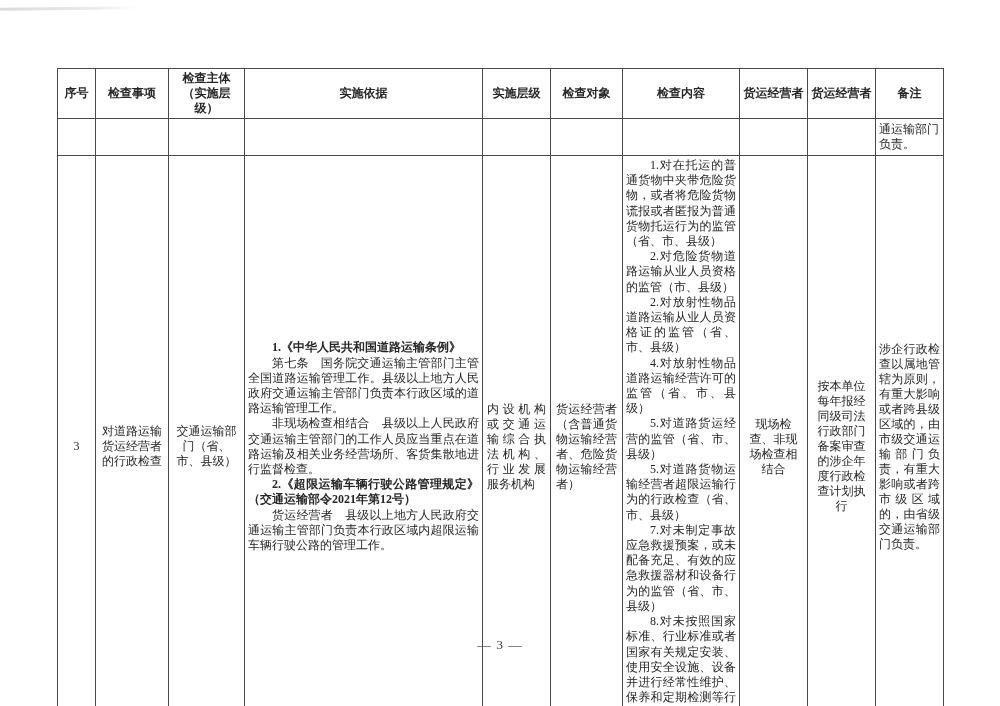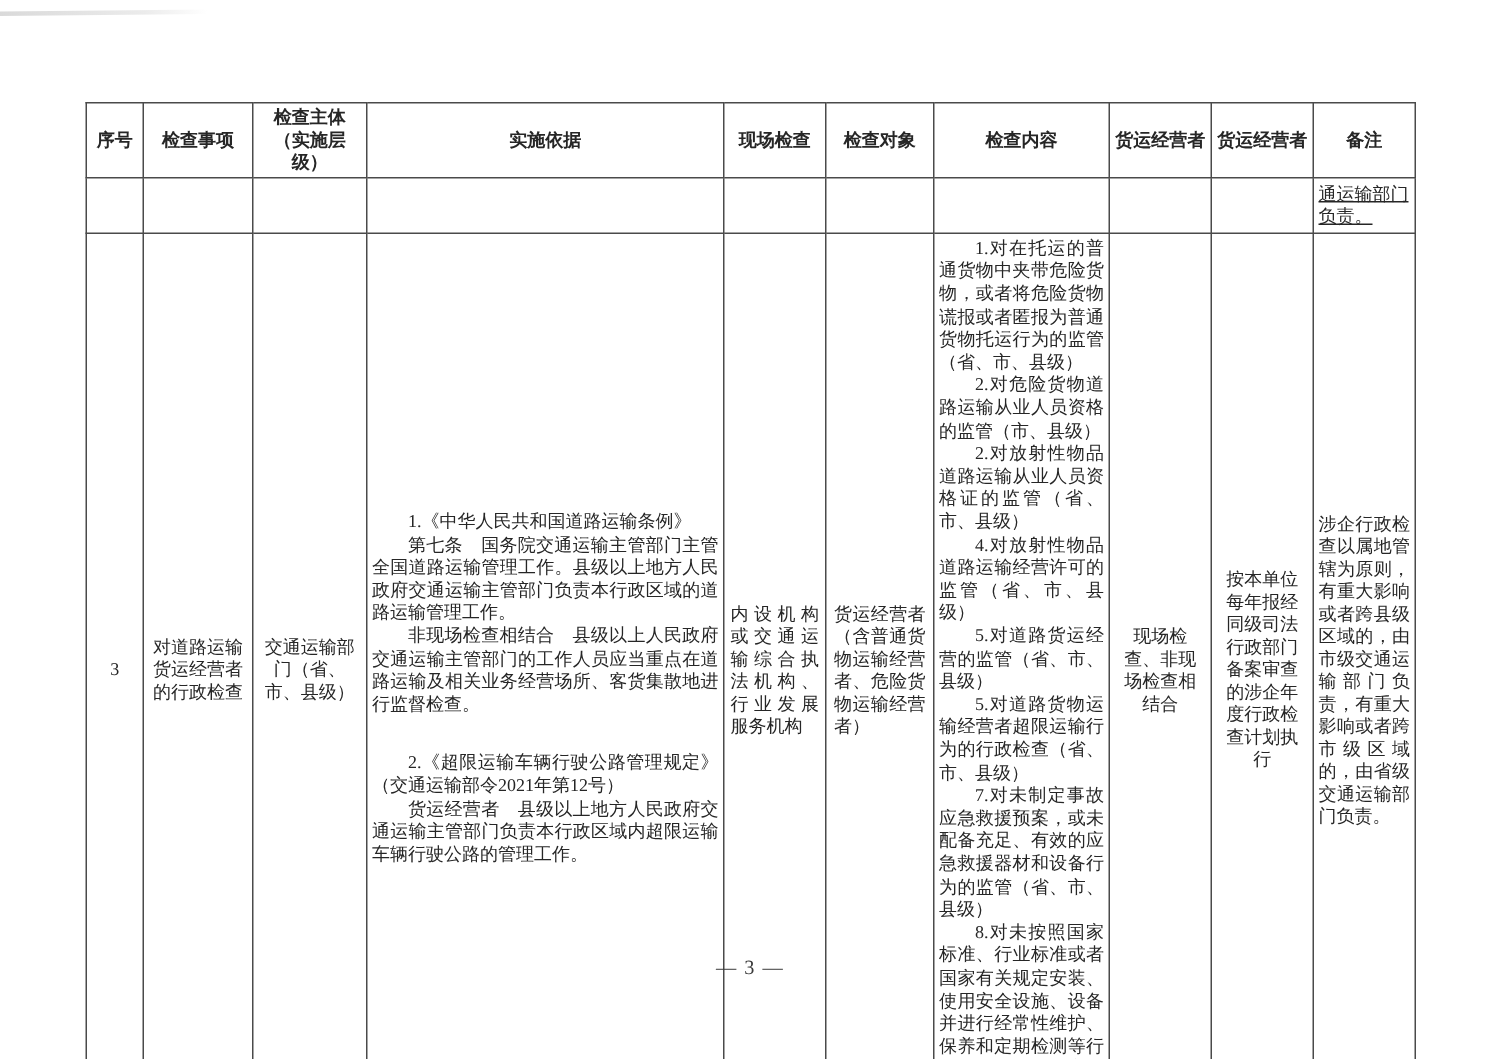"现场检查" th { text: 现场检查 -> 实施层级 }
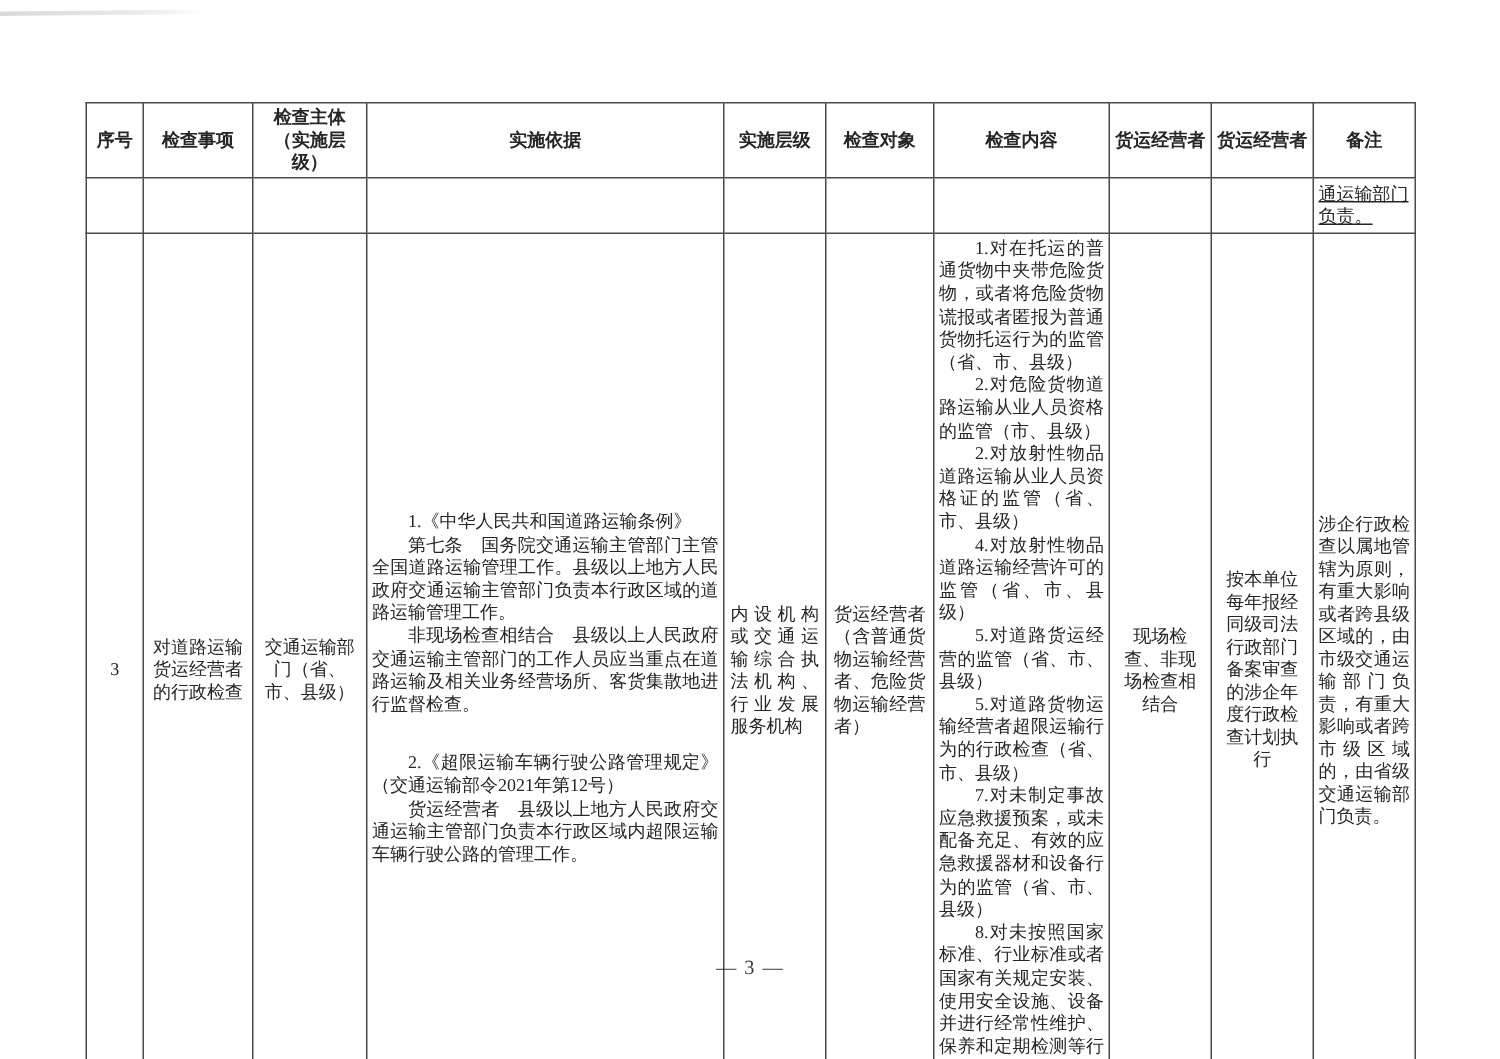"通运输部门负责。" .row-spill { text-decoration: underline -> none }
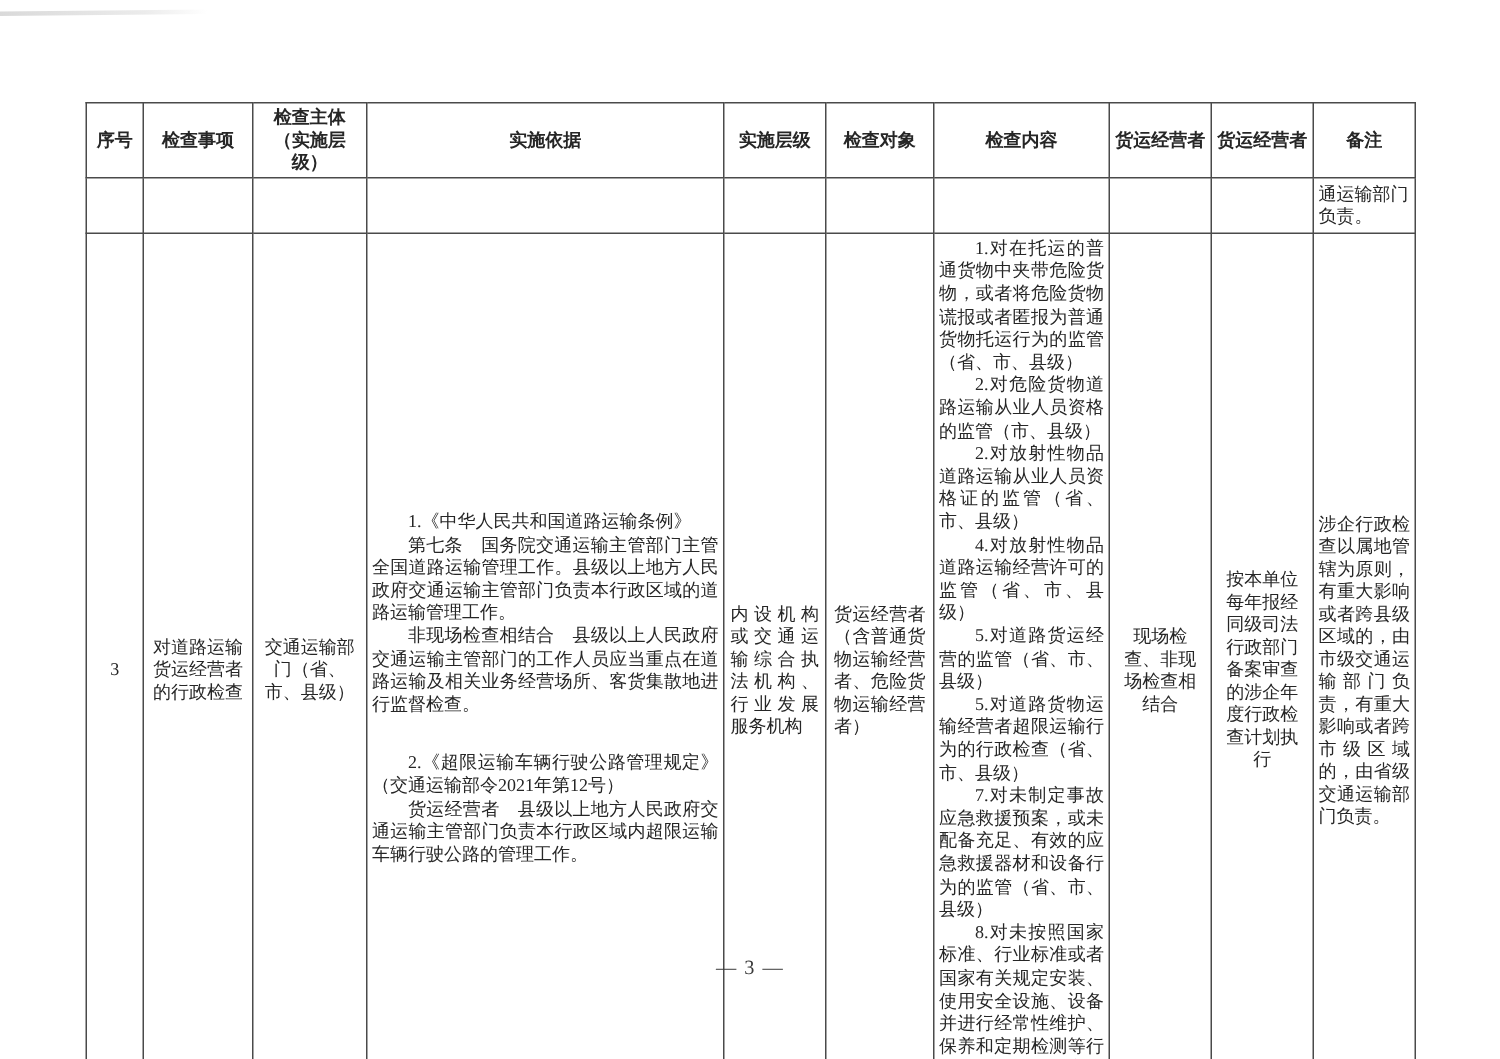"1.《中华人民共和国道路运输条例》" .cell-basis p.bold { font-weight: normal -> bold; margin-top: 24px -> none }
